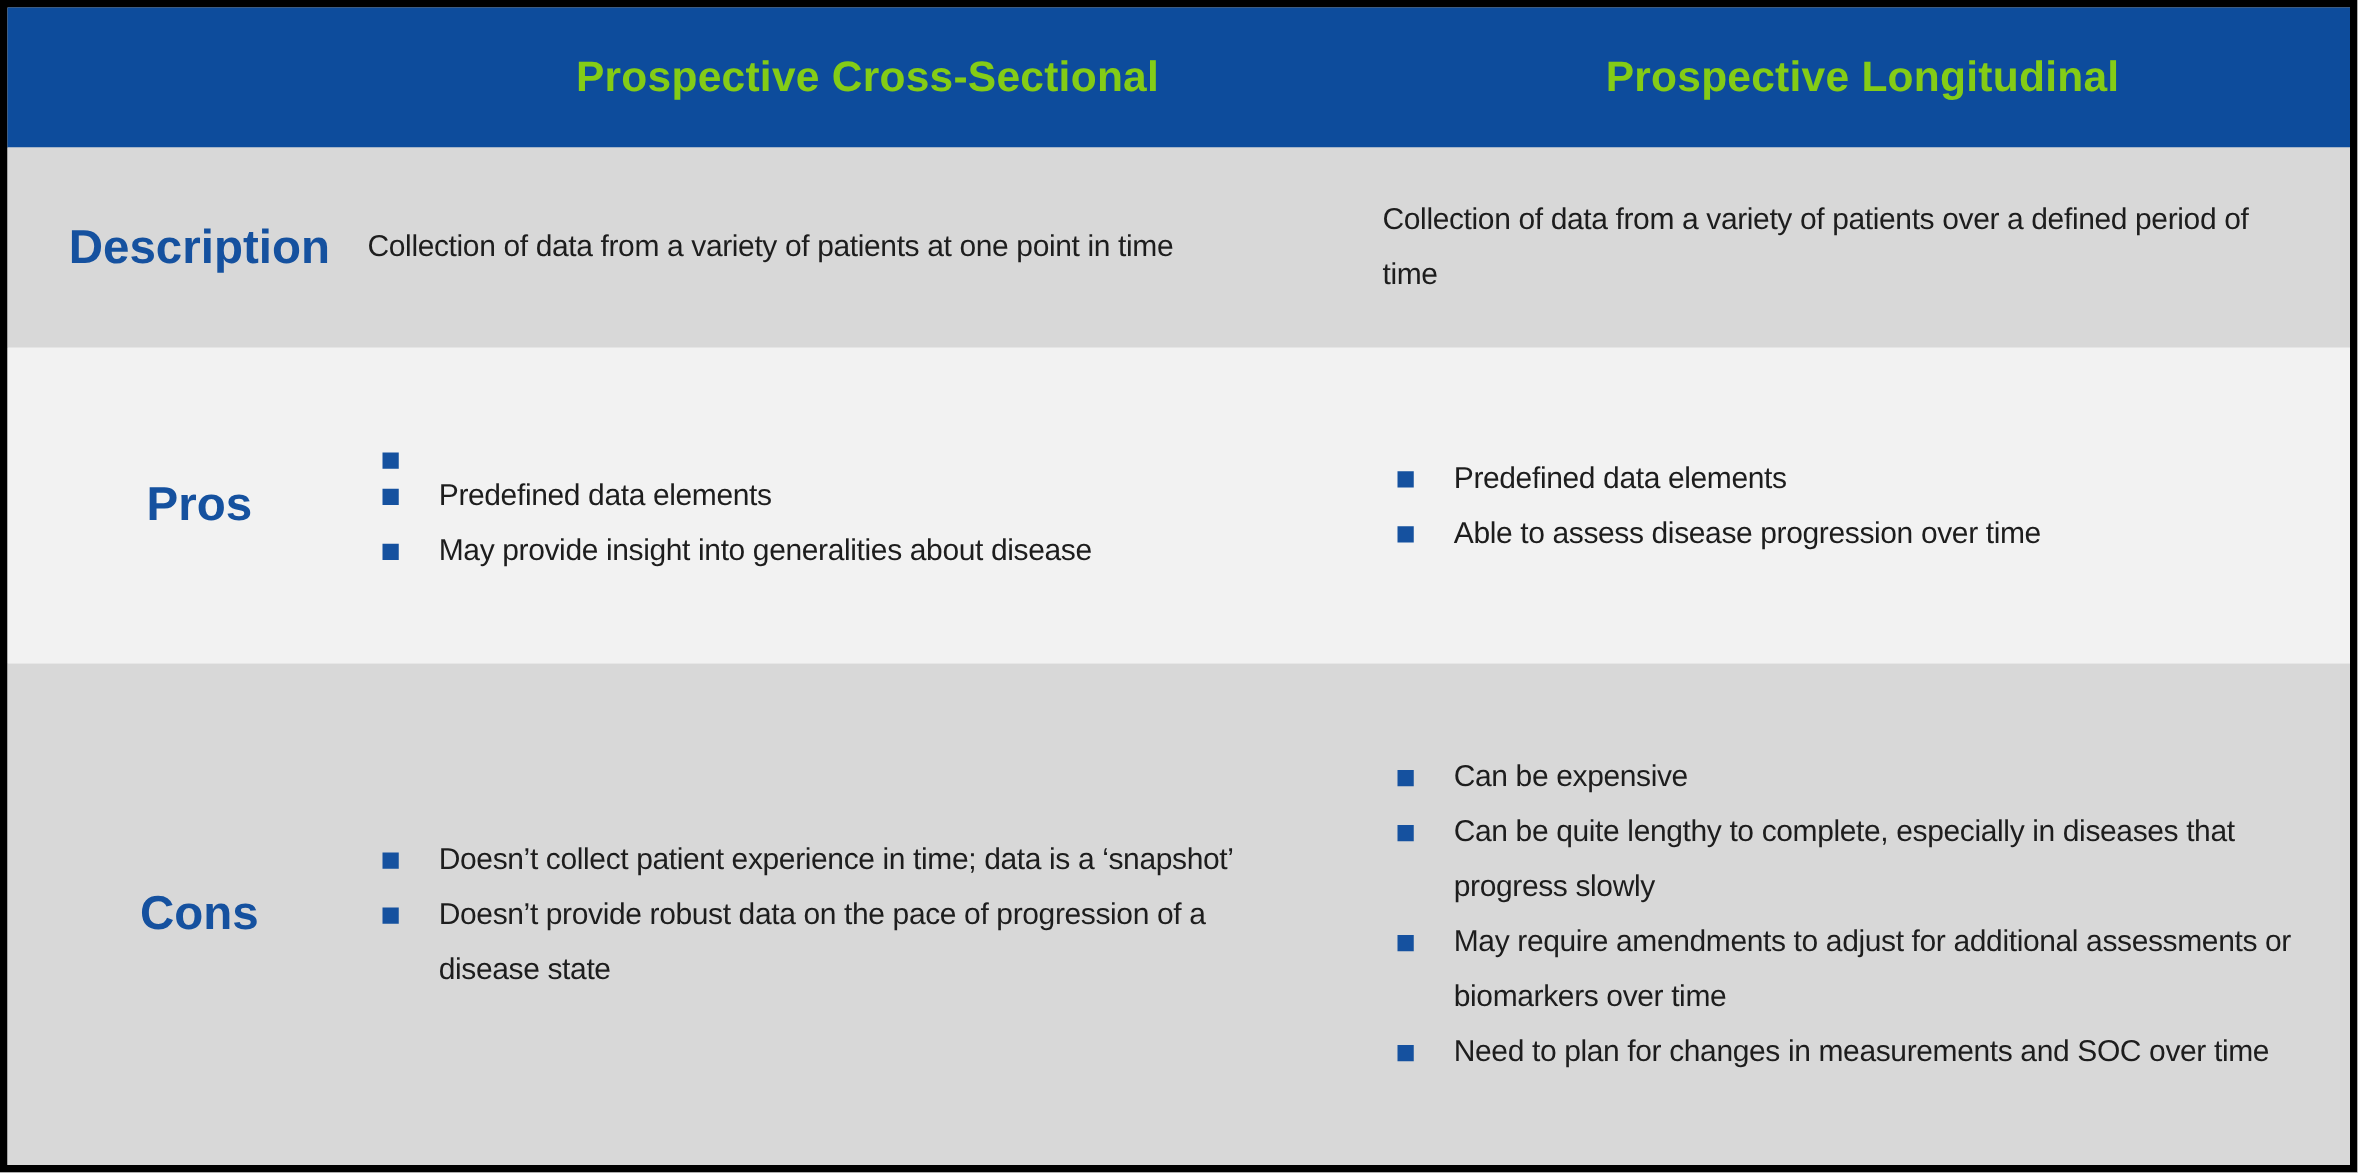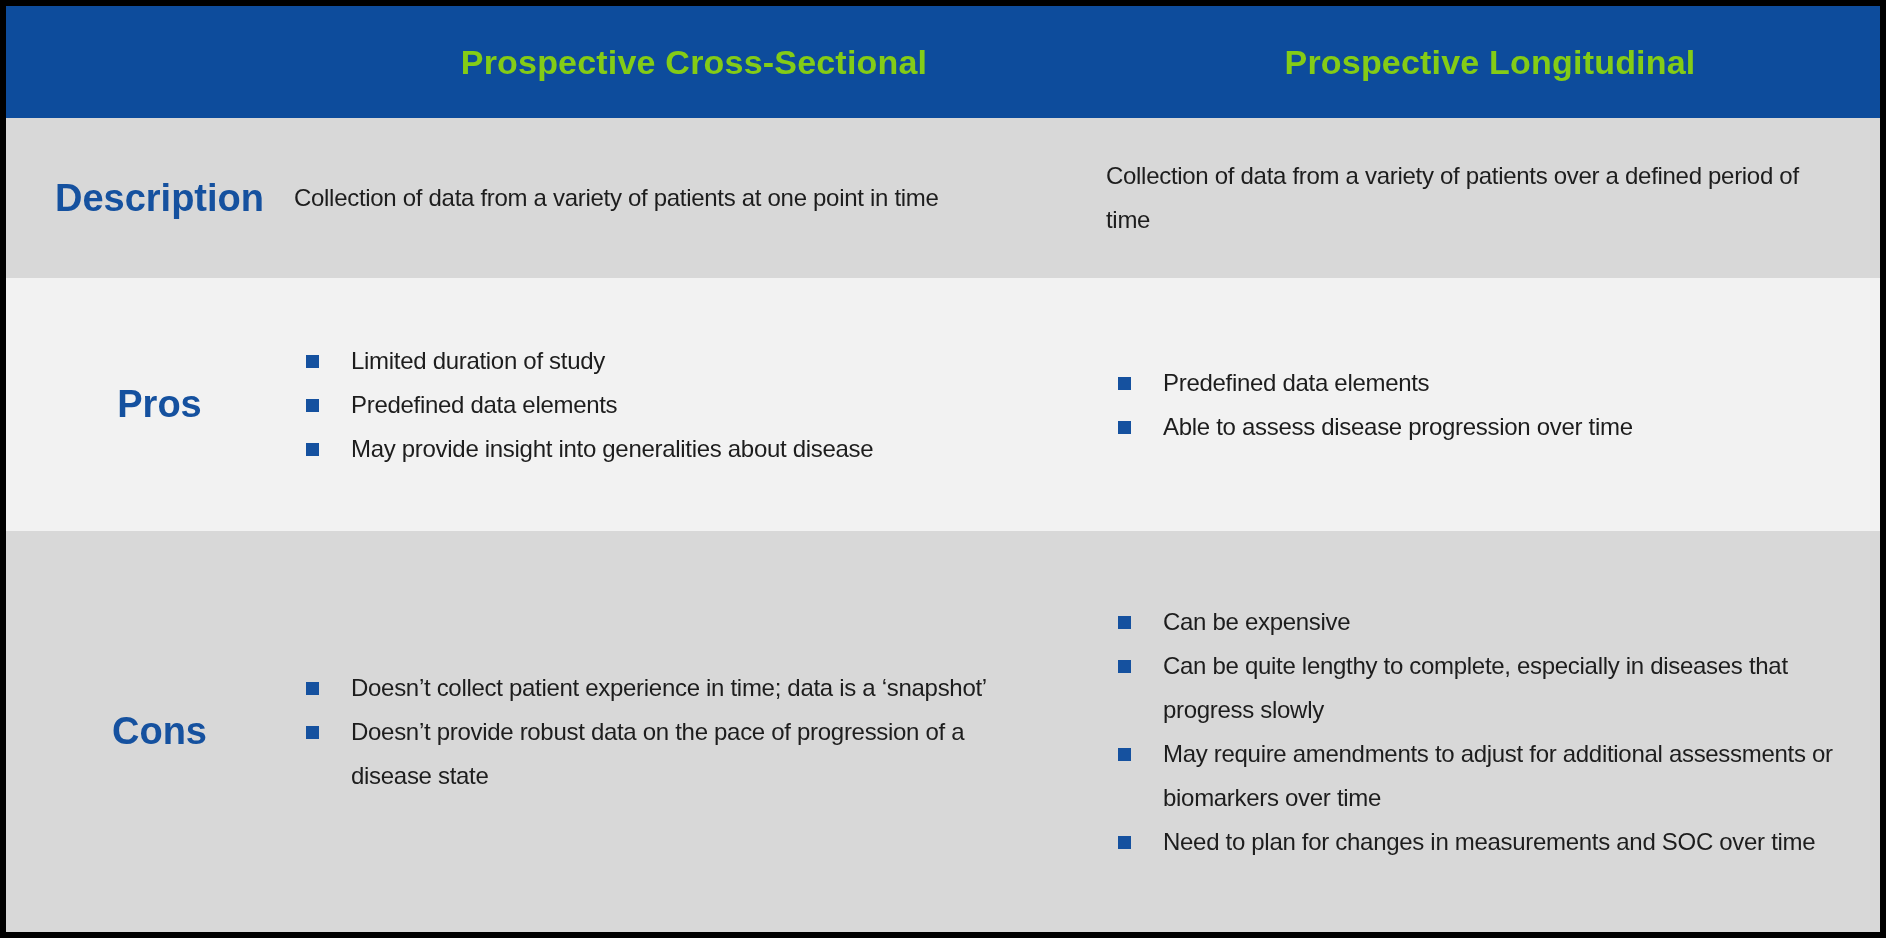"Limited duration of study" span.li-text { html: <span>Limited duration of study</span> -> none }
